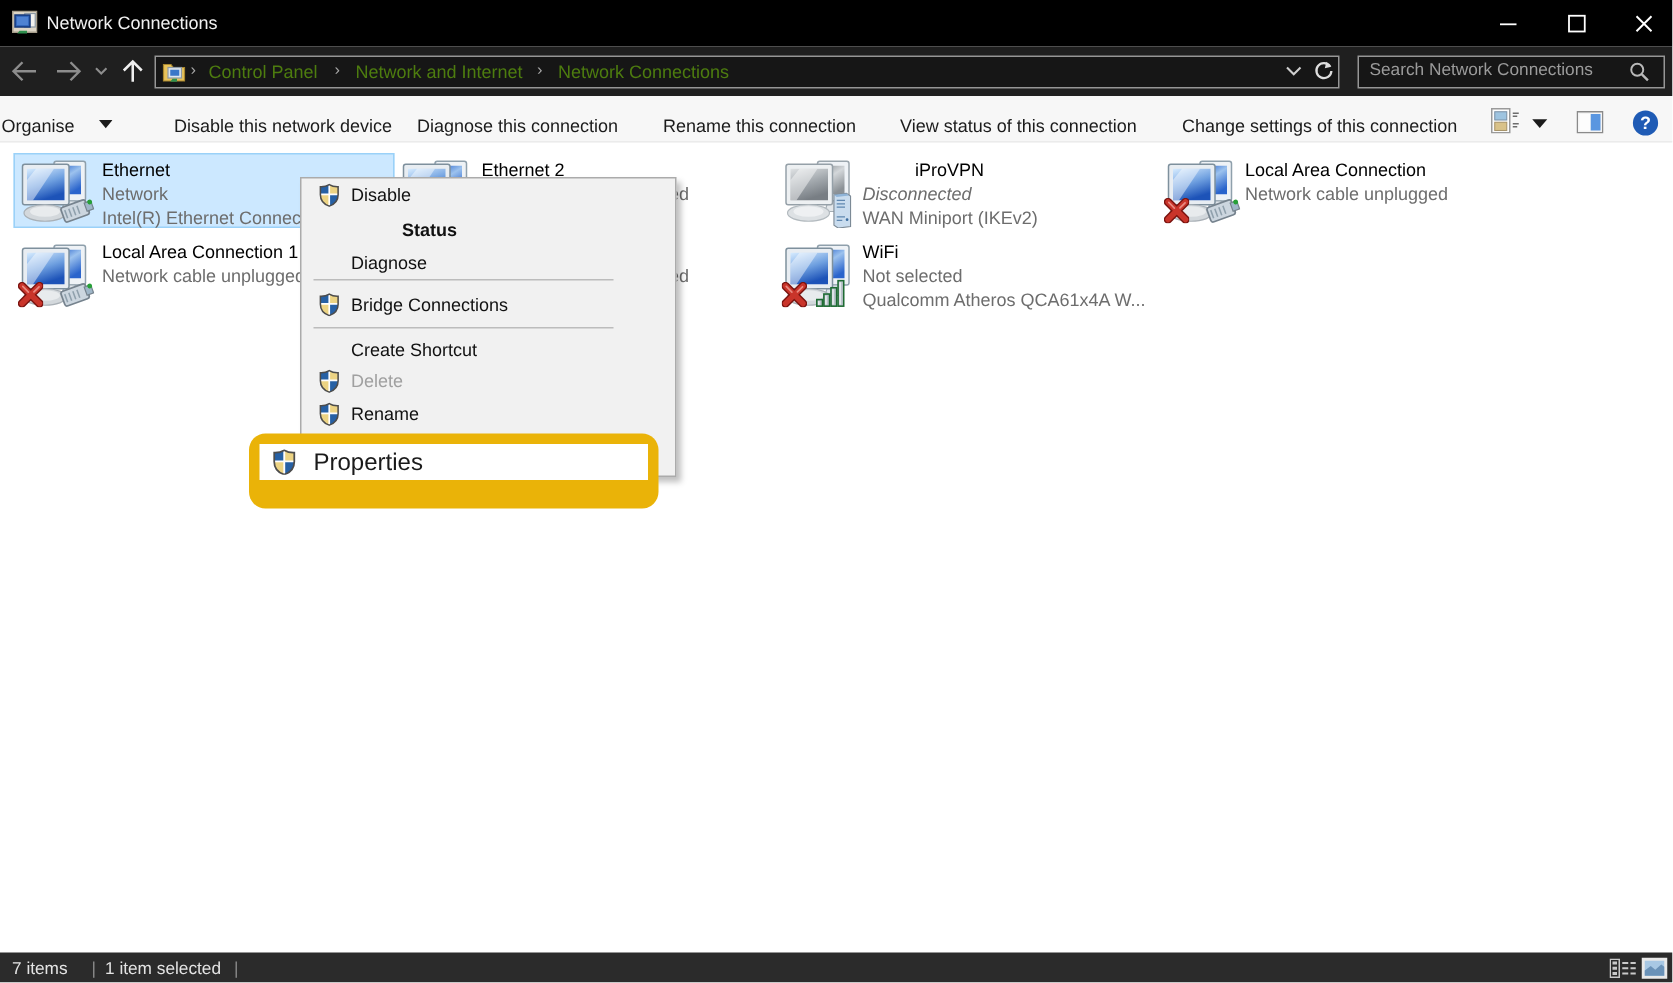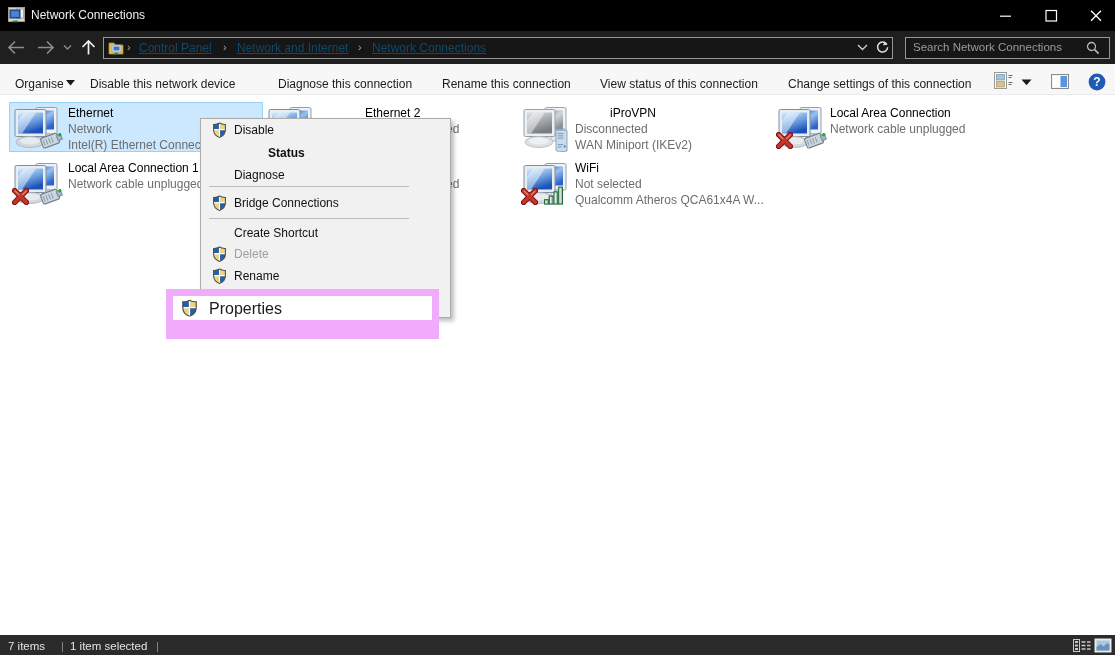"Control Panel" .crumb { color: #0c4a6e -> #4d7c0f; text-decoration: underline -> none }
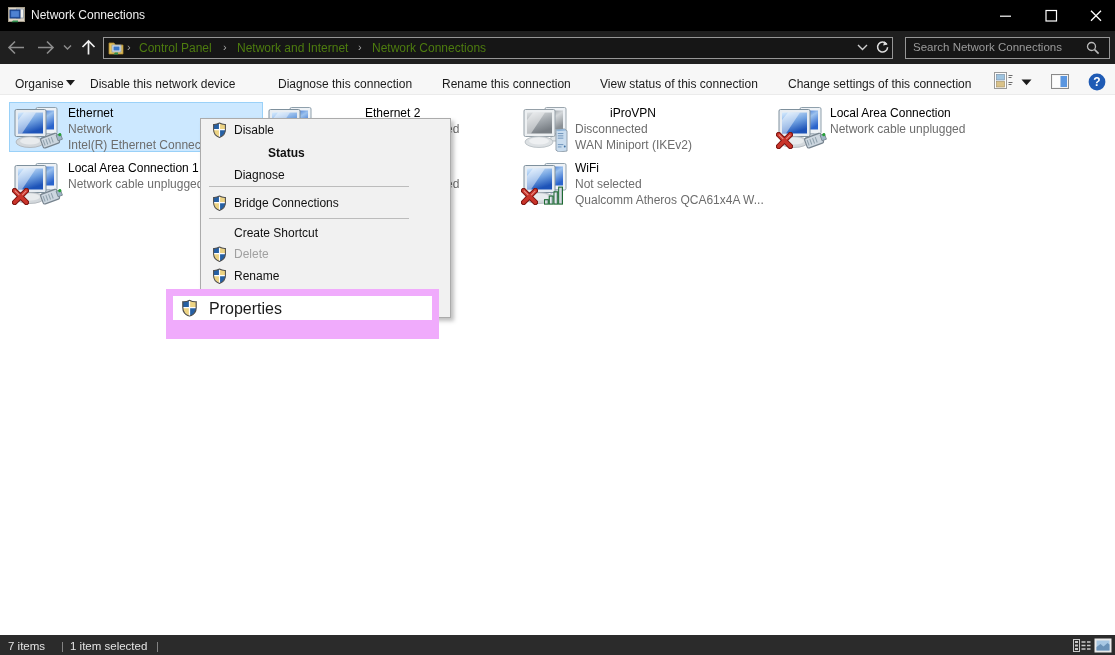"Organise" div.abs { left: 15px -> 1px }
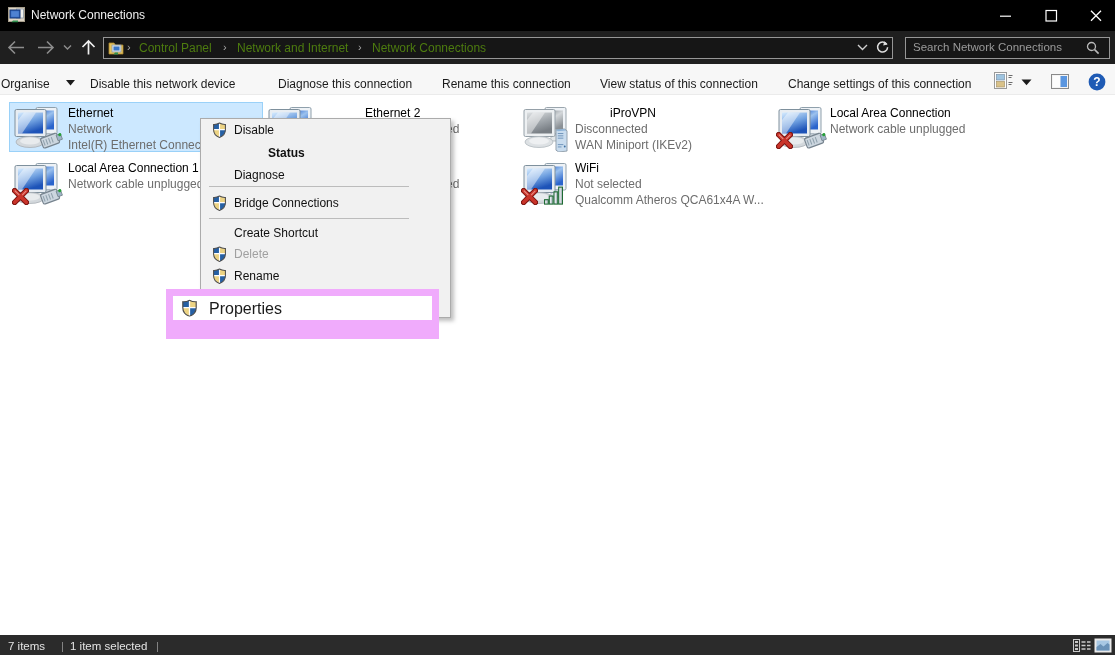"Disable this network device" div.abs { left: 90px -> 116px }
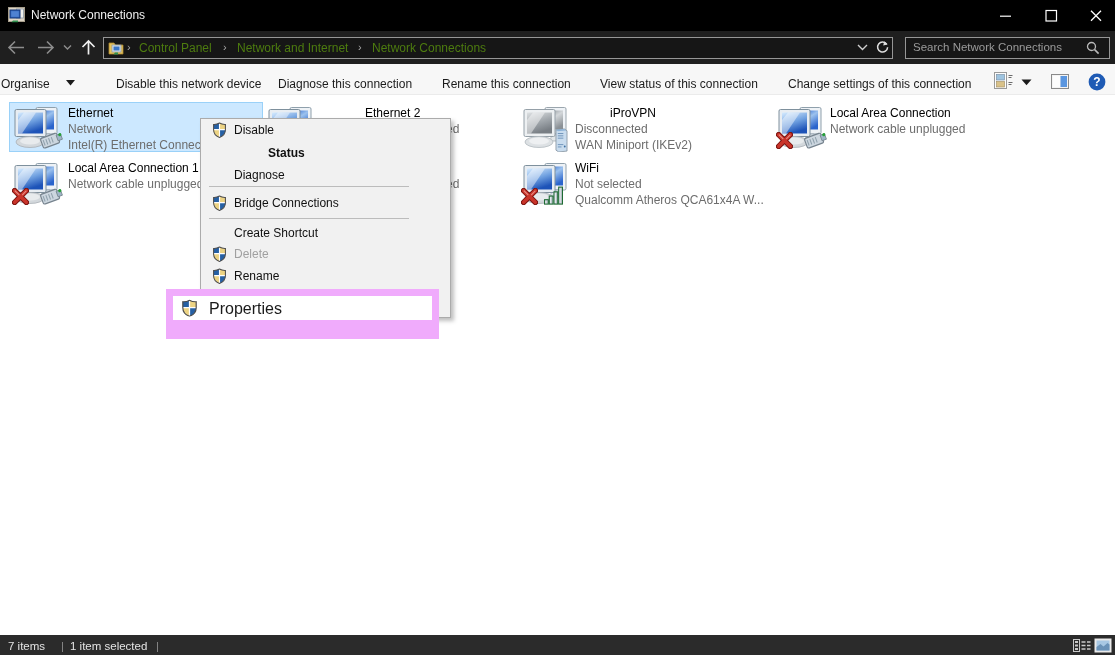"Ethernet 2" div.abs { margin-left: 44px -> none }
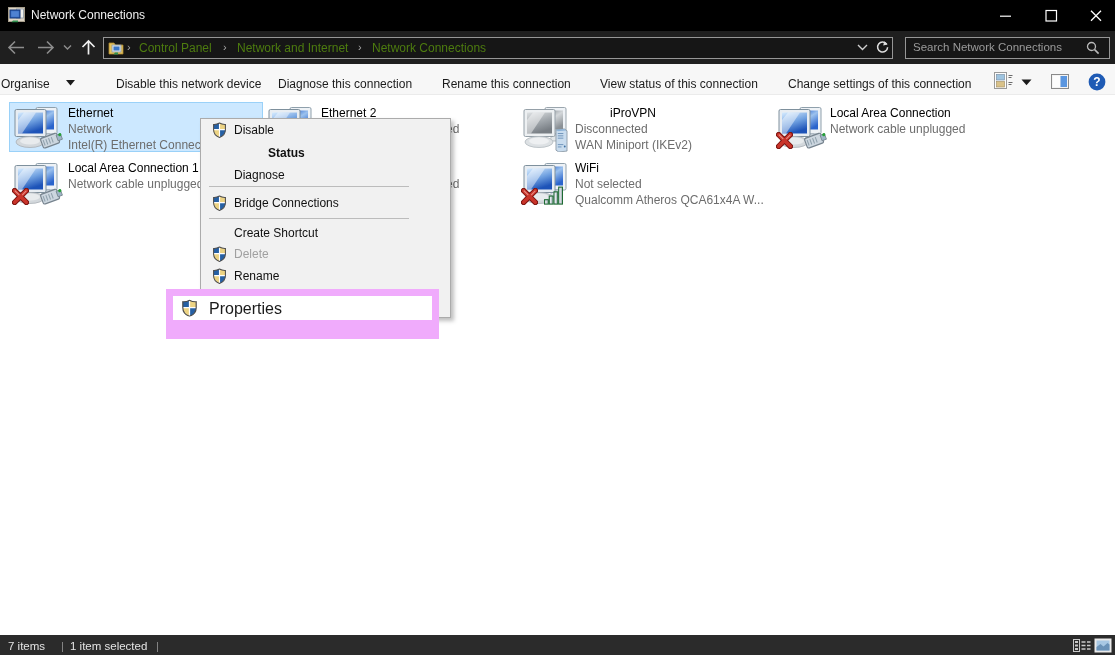"Disconnected" div.abs { font-style: none -> italic }
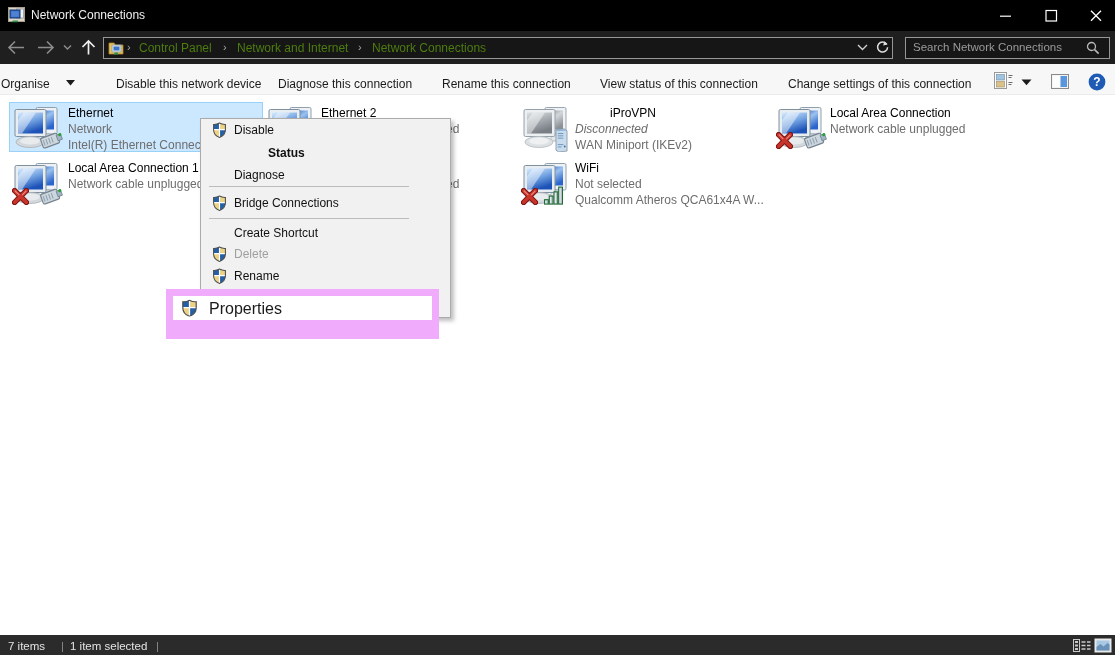"Properties" #greenbox { background: #f0abfc -> #eab308; border-radius: none -> 11px }
